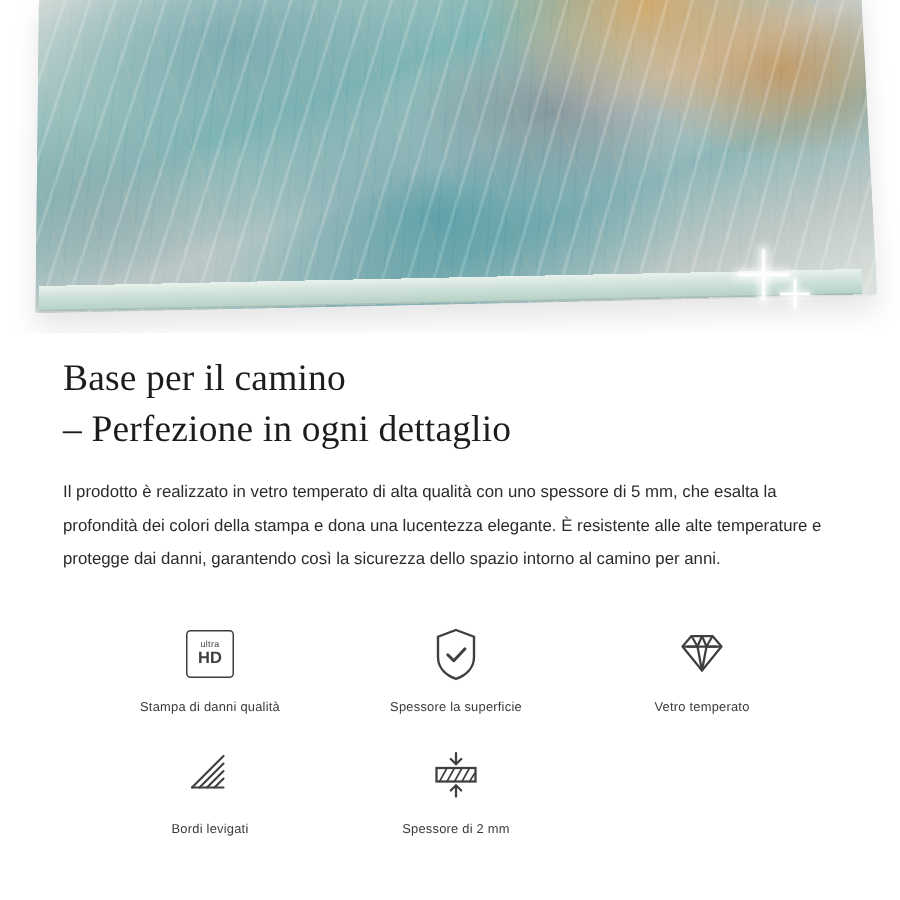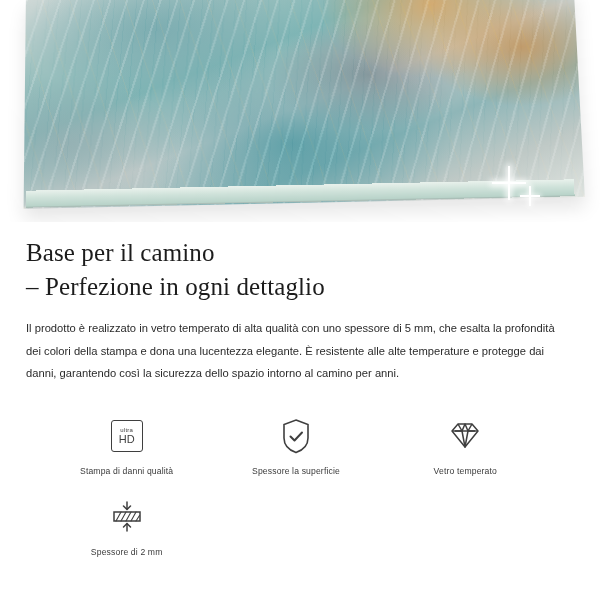"Base per il camino" .content { padding: 14px 34px 0 26px -> 14px 34px 0 42px }
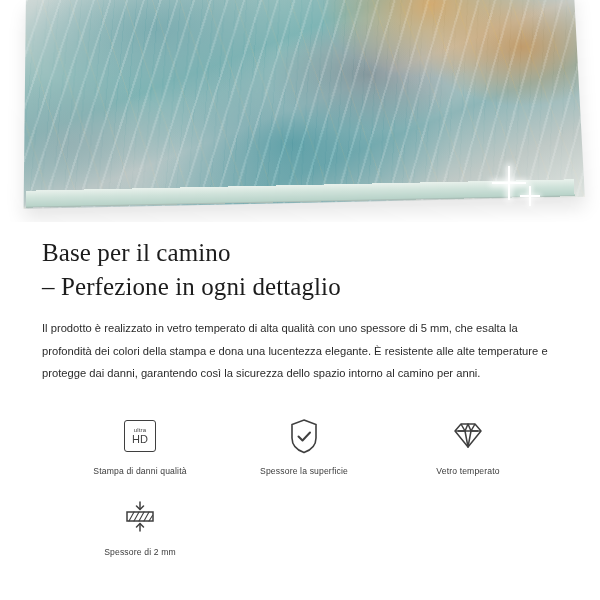"HD" .ultrahd-box .hd { font-weight: normal -> bold }
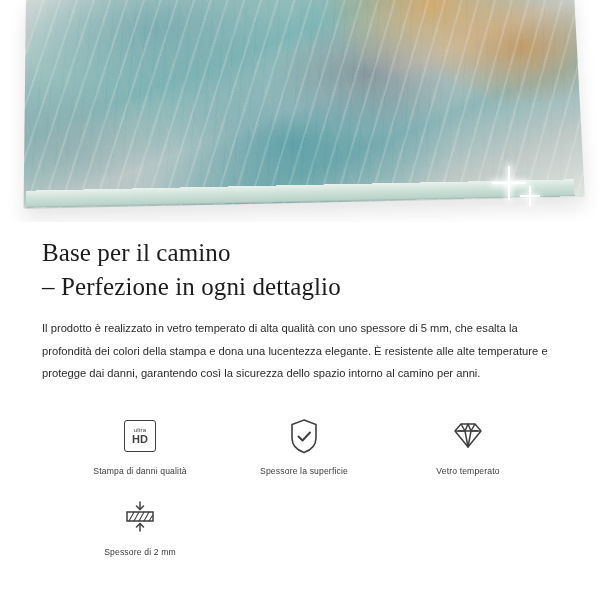"Bordi levigati" div.feature { html: none -> <div> <div> <svg> <path></path> <path></path> <path></path> <path></path> <path></path> </svg> </div> <div>Bordi levigati</div> </div> }
